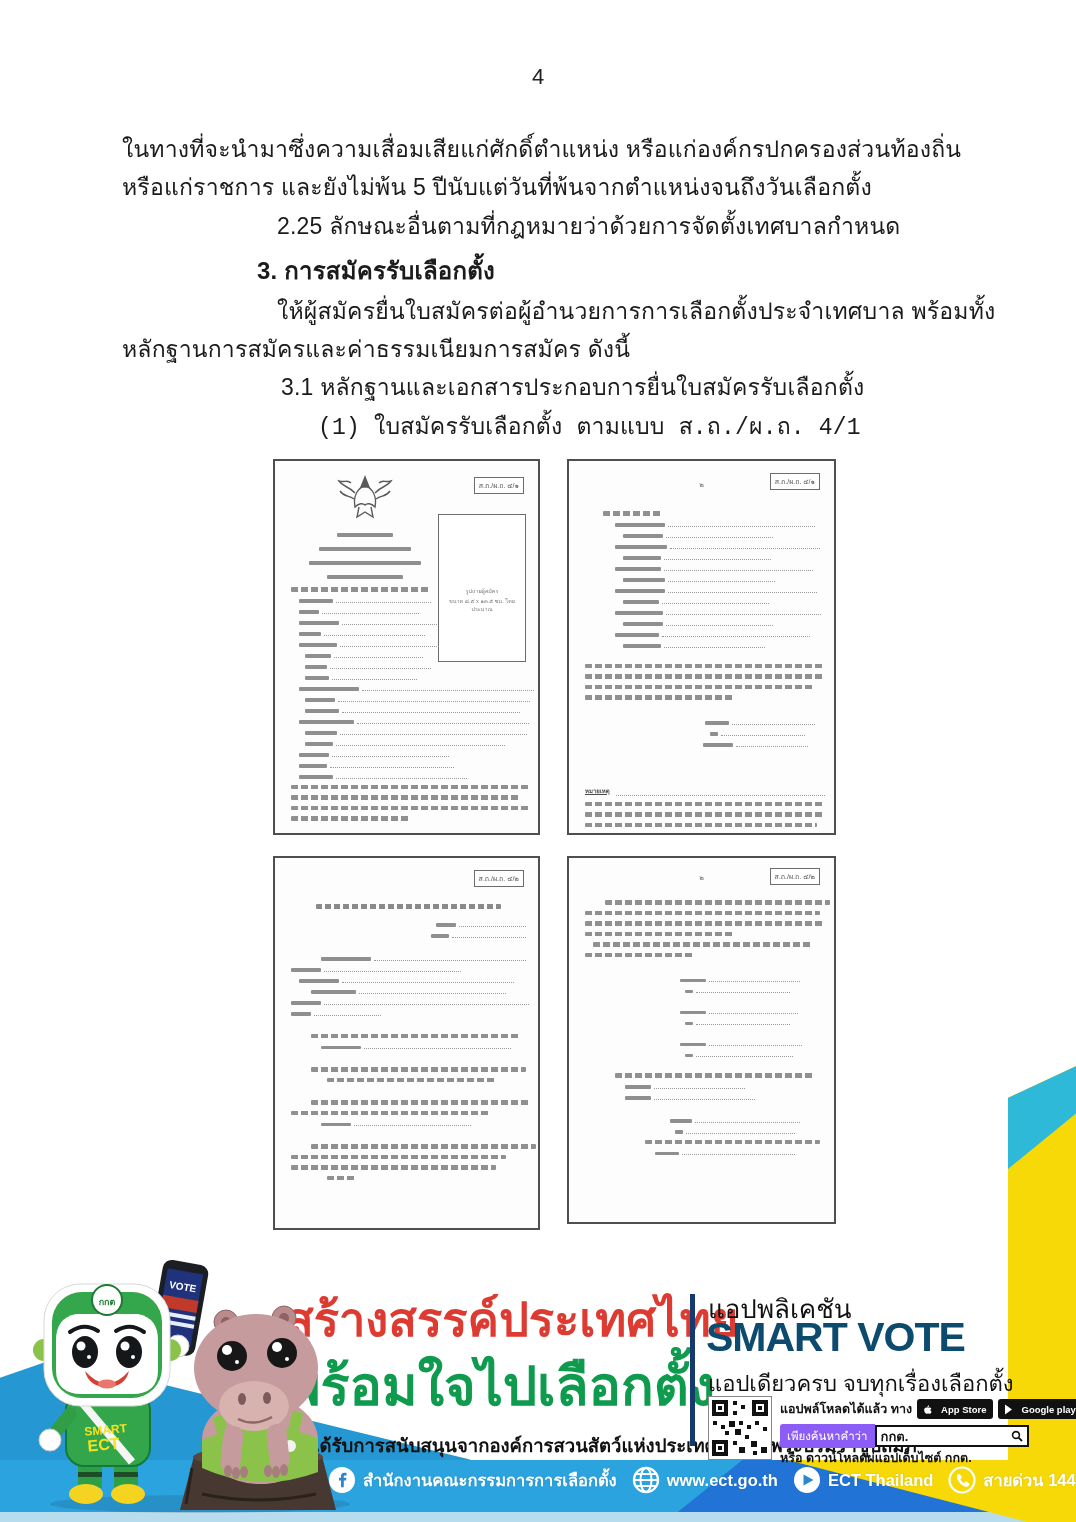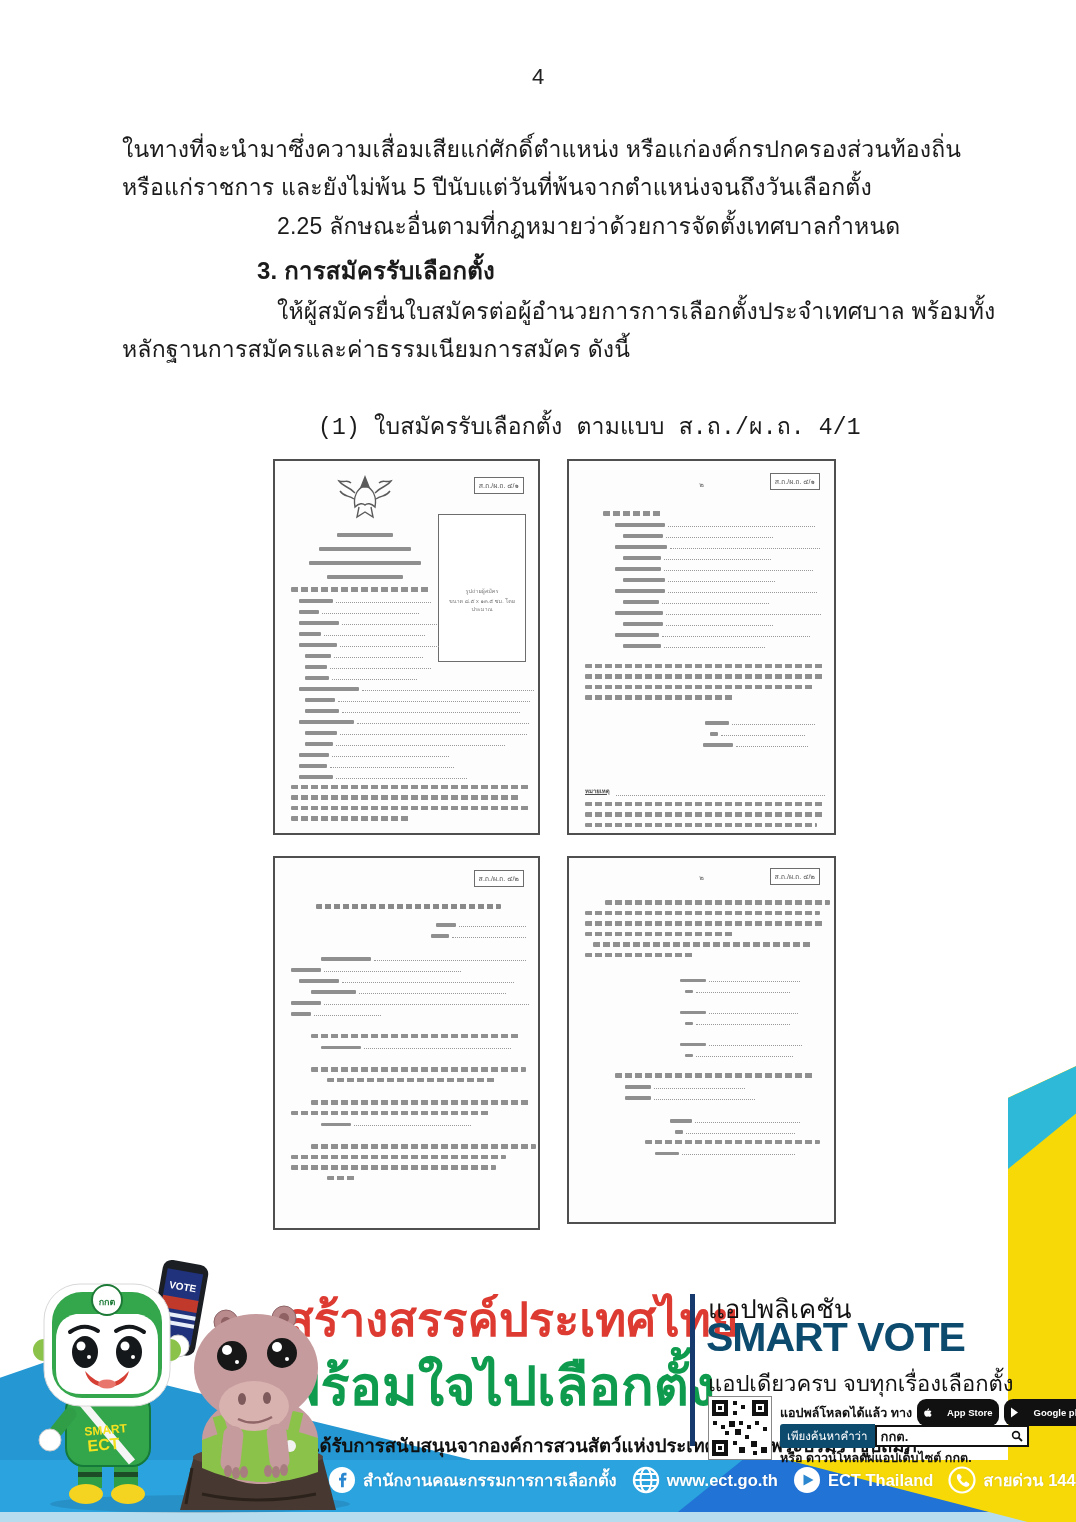"3.1" div.bodyline { html: none -> <div>3.1 หลักฐานและเอกสารประกอบการยื่นใบสมัครรับเลือกตั้ง</div> }
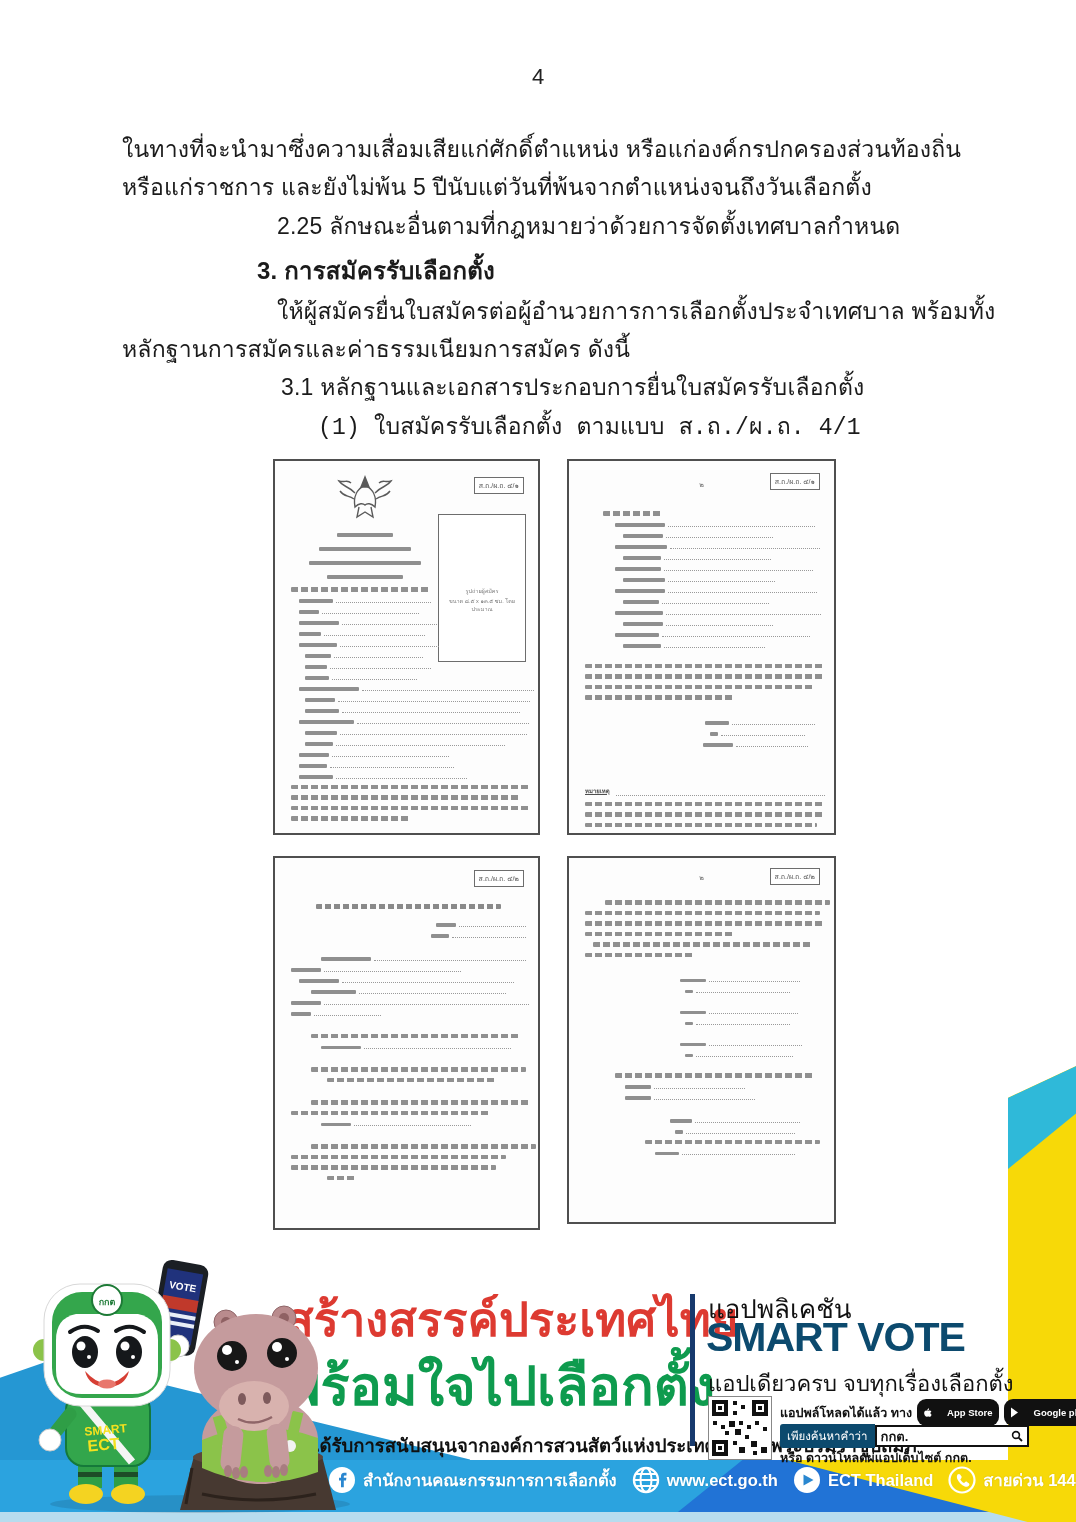"App Store" .store-badge { border-radius: 9px -> 3px; gap: 15px -> 9px; height: 27px -> 20px }
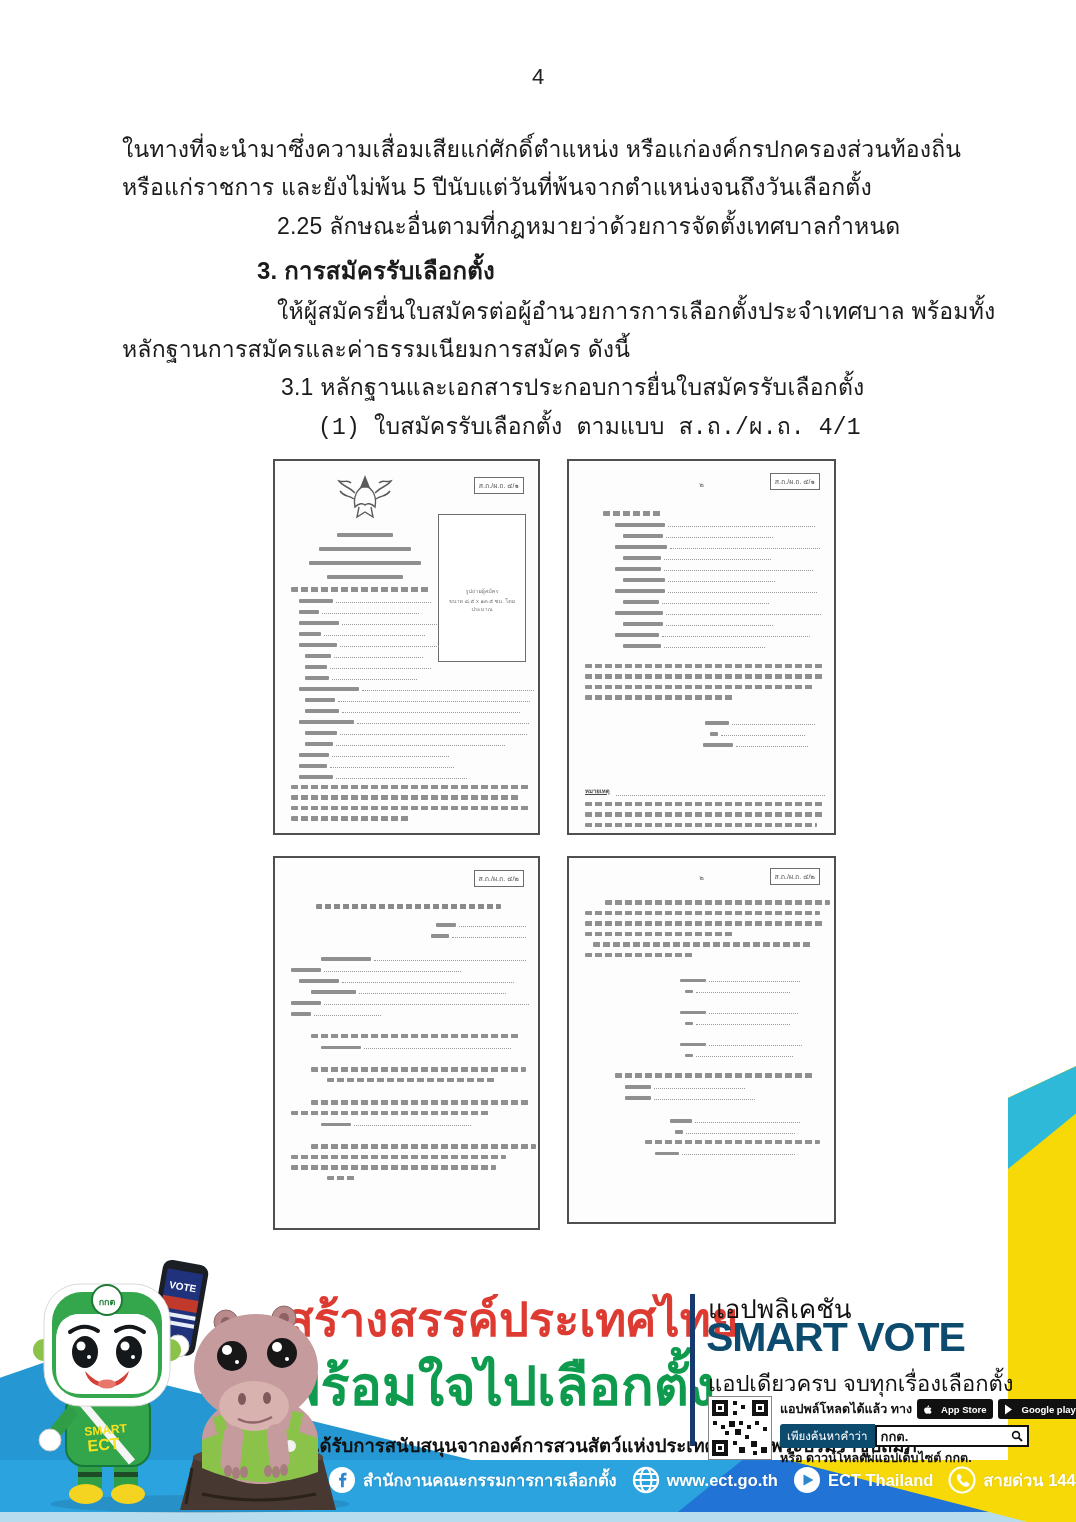"เพียงค้นหาคำว่า" .search-pill { background: #0c4a6e -> #8b5cf6 }
